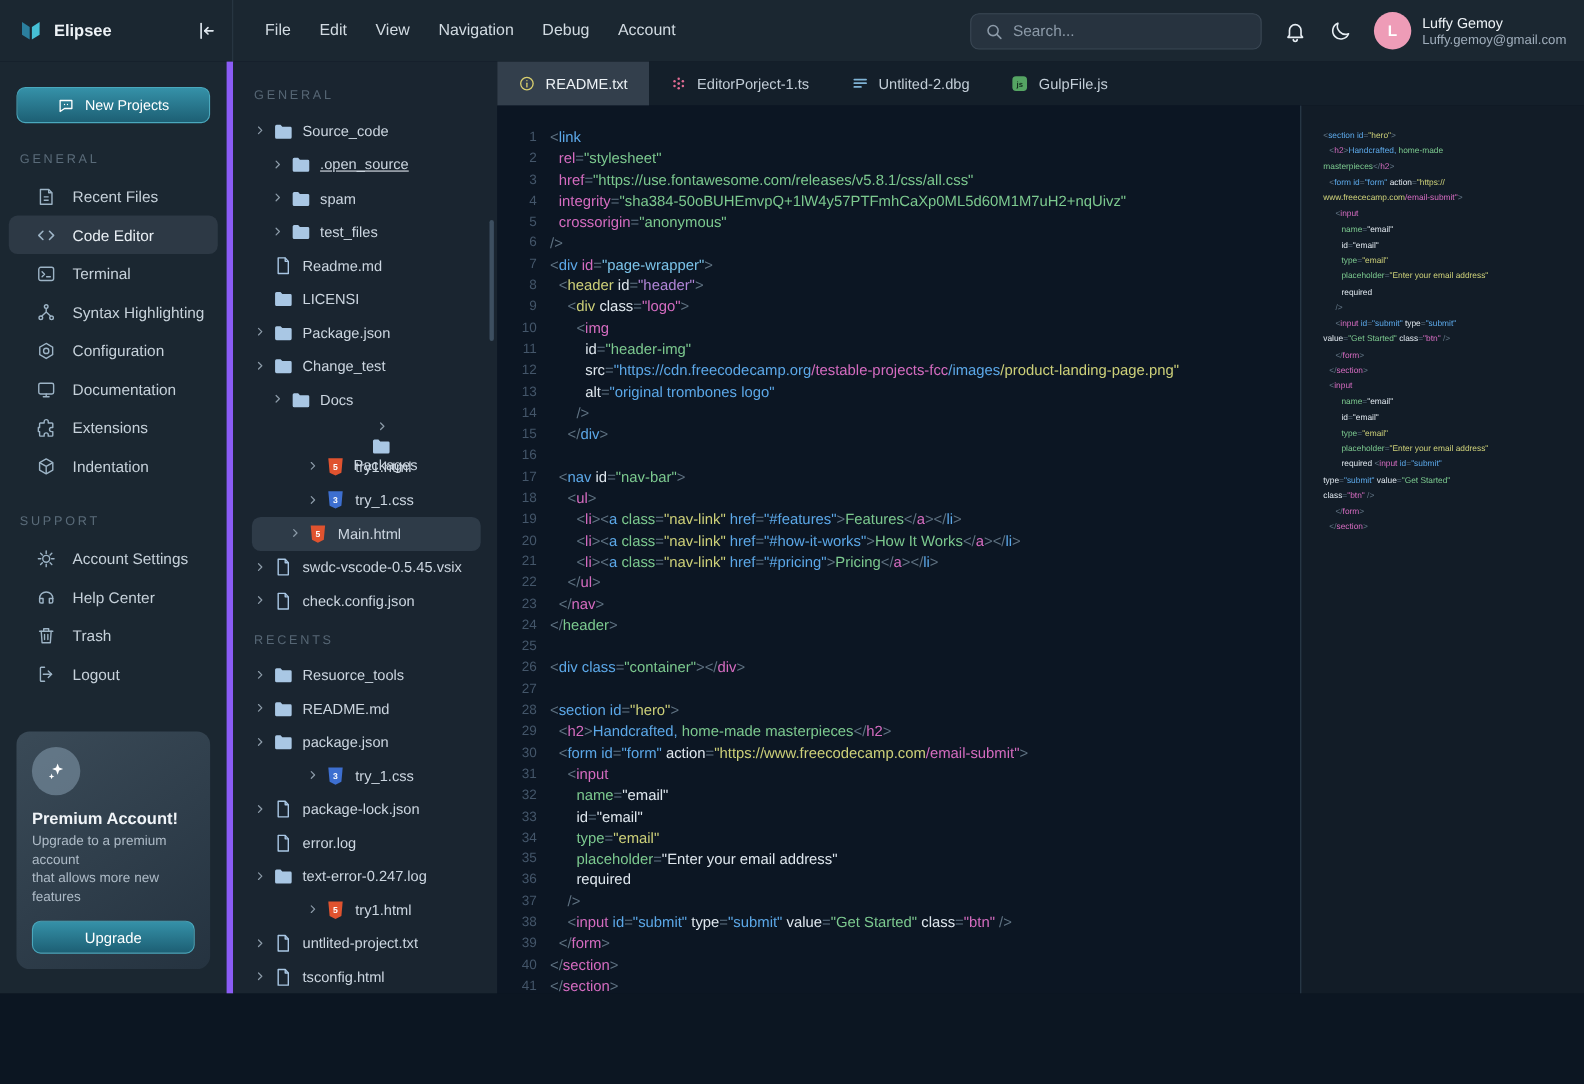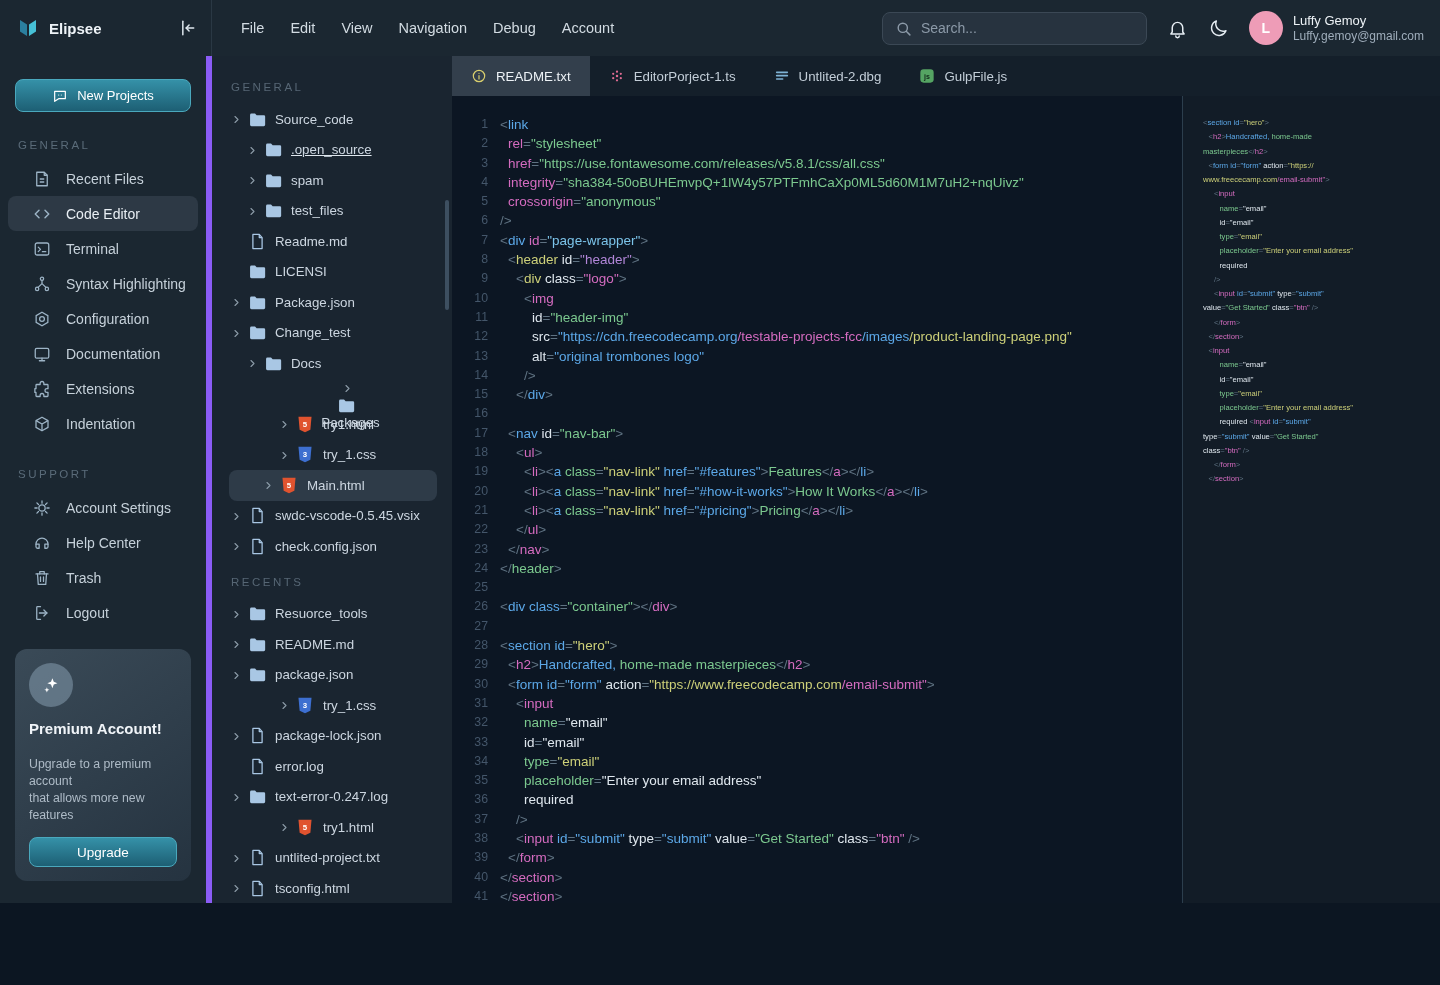"Premium Account!" .premium-title { margin-bottom: 19px -> 3px }
